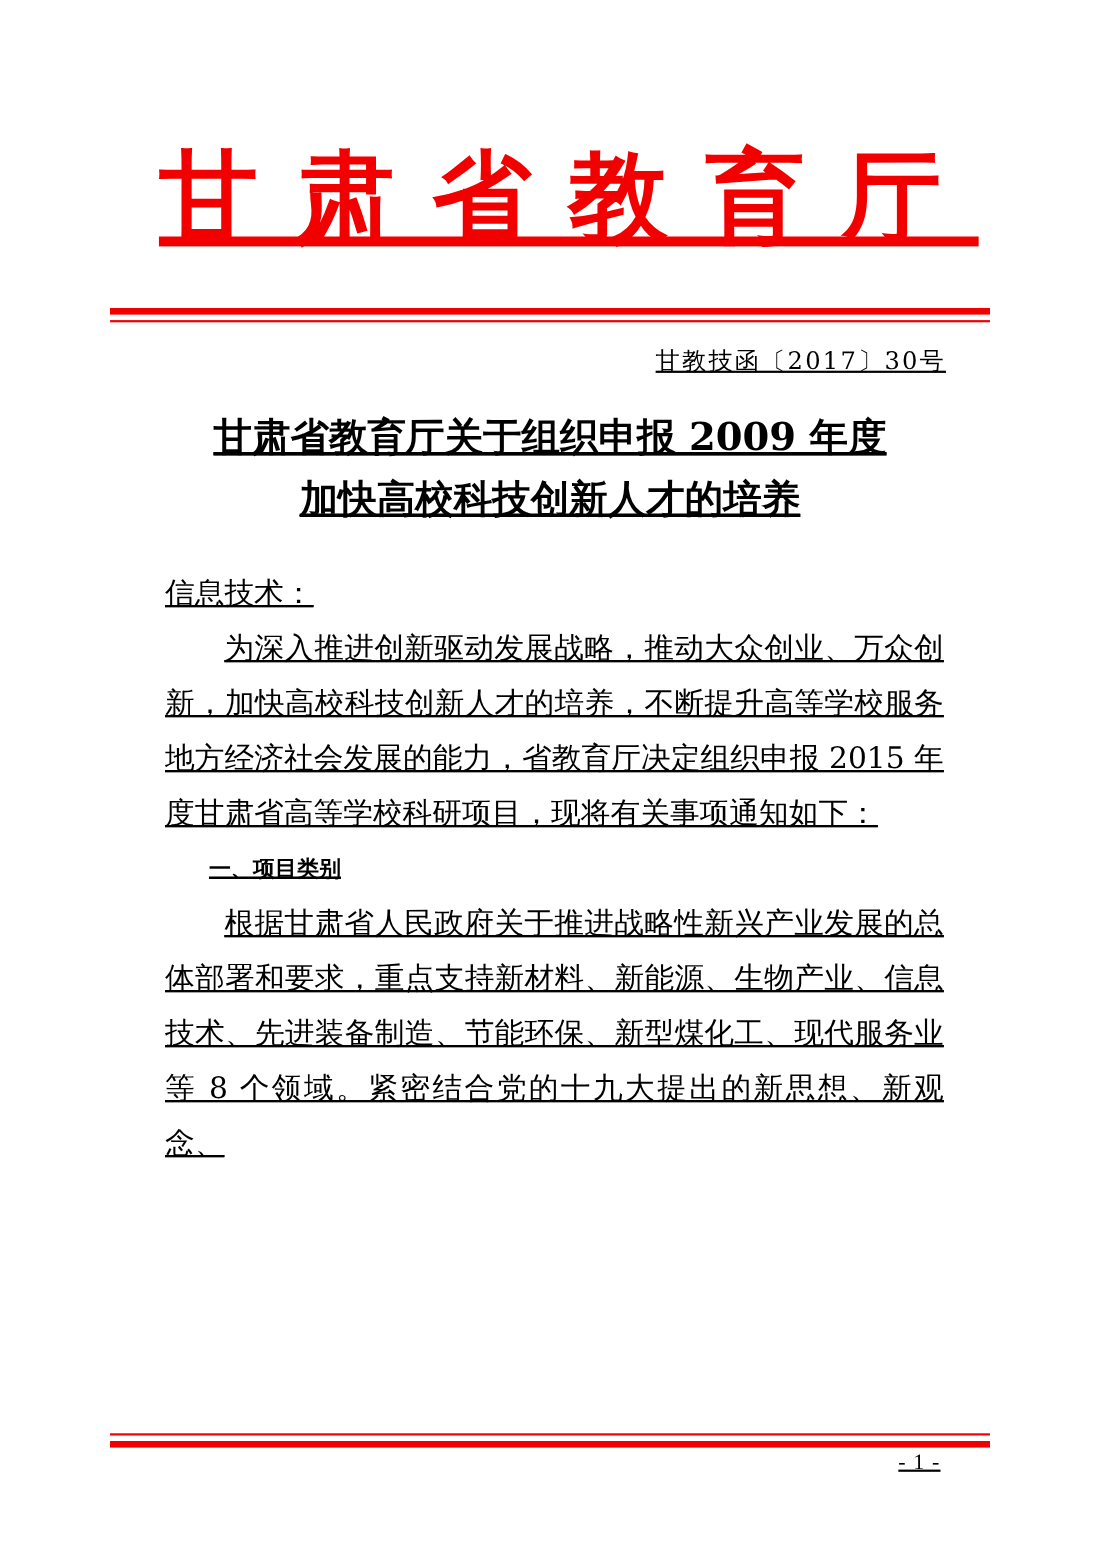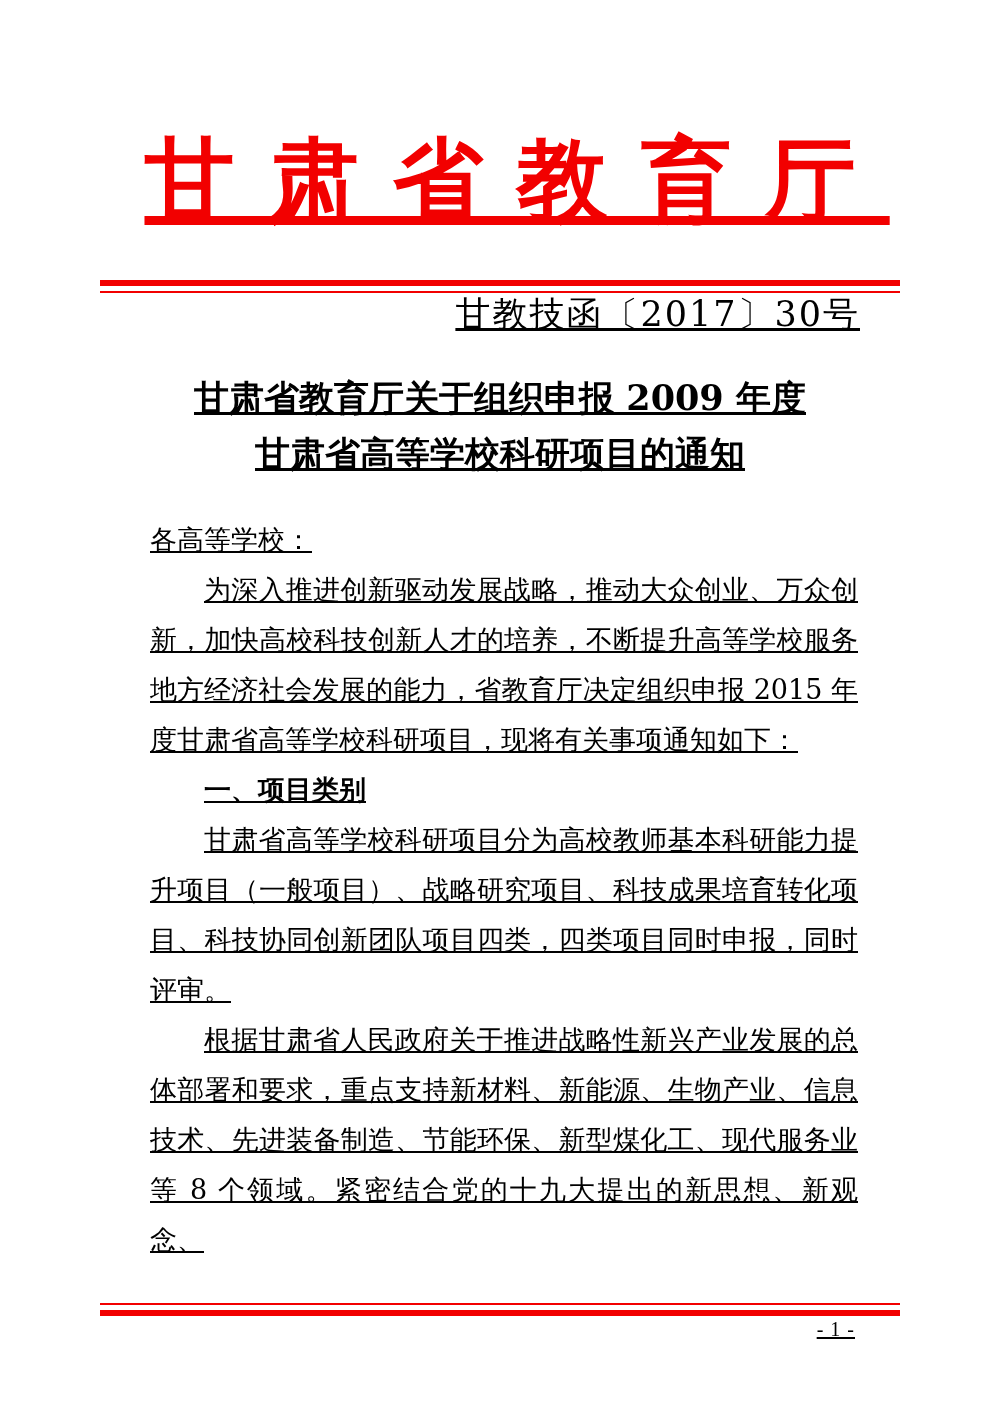"甘教技函〔2017〕30号" .doc-number { font-size: 35px -> 22px; top: 296px -> 311px }
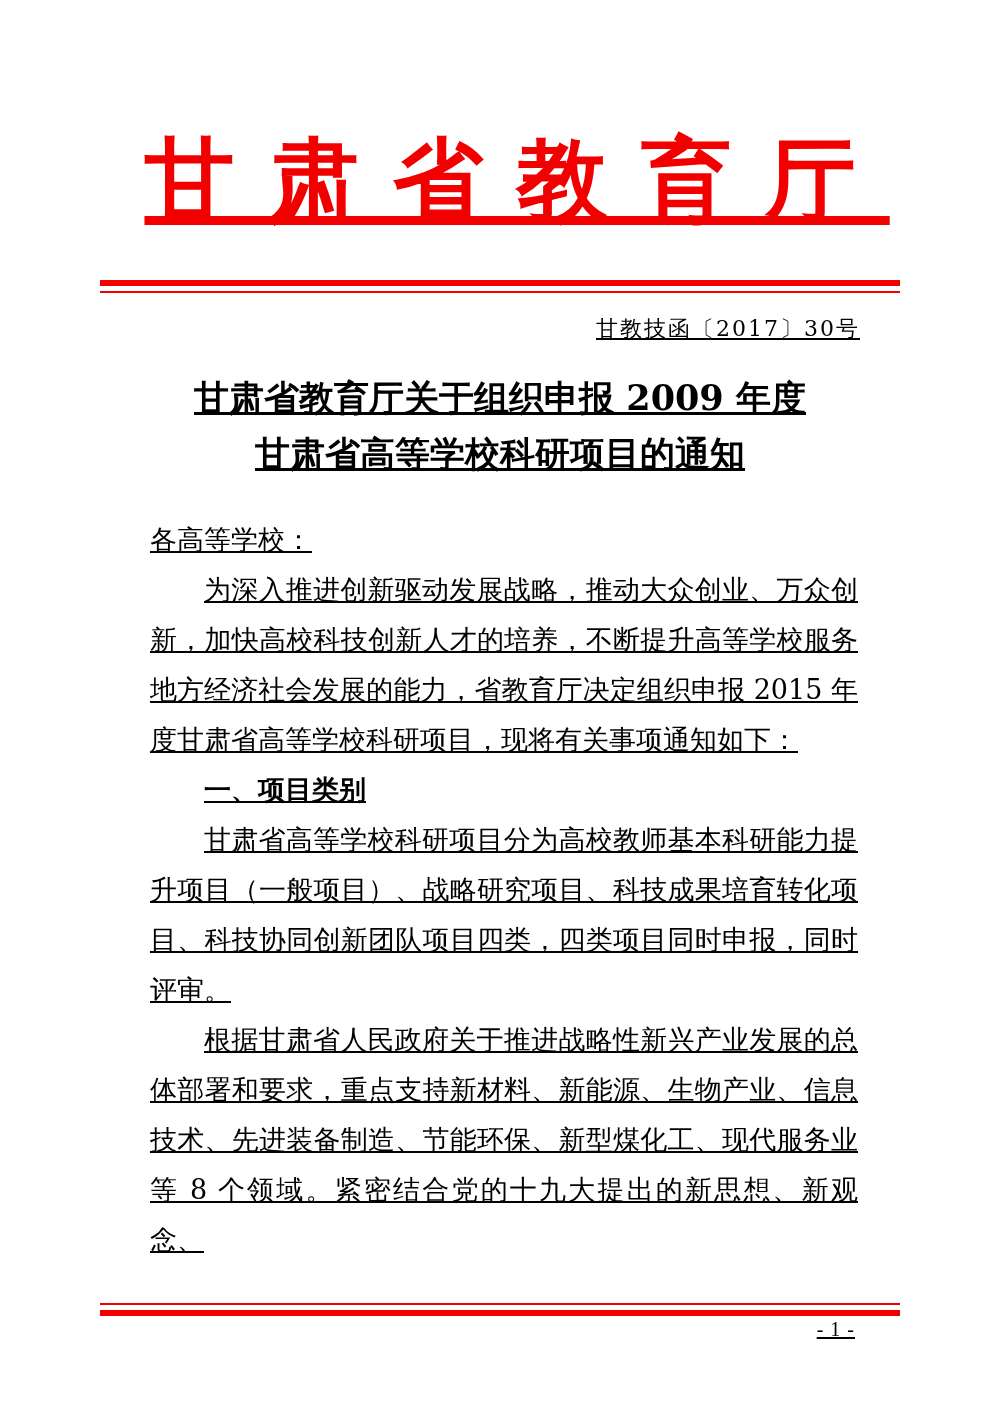"甘肃省高等学校科研项目的通知" span { text: 甘肃省高等学校科研项目的通知 -> 加快高校科技创新人才的培养 }
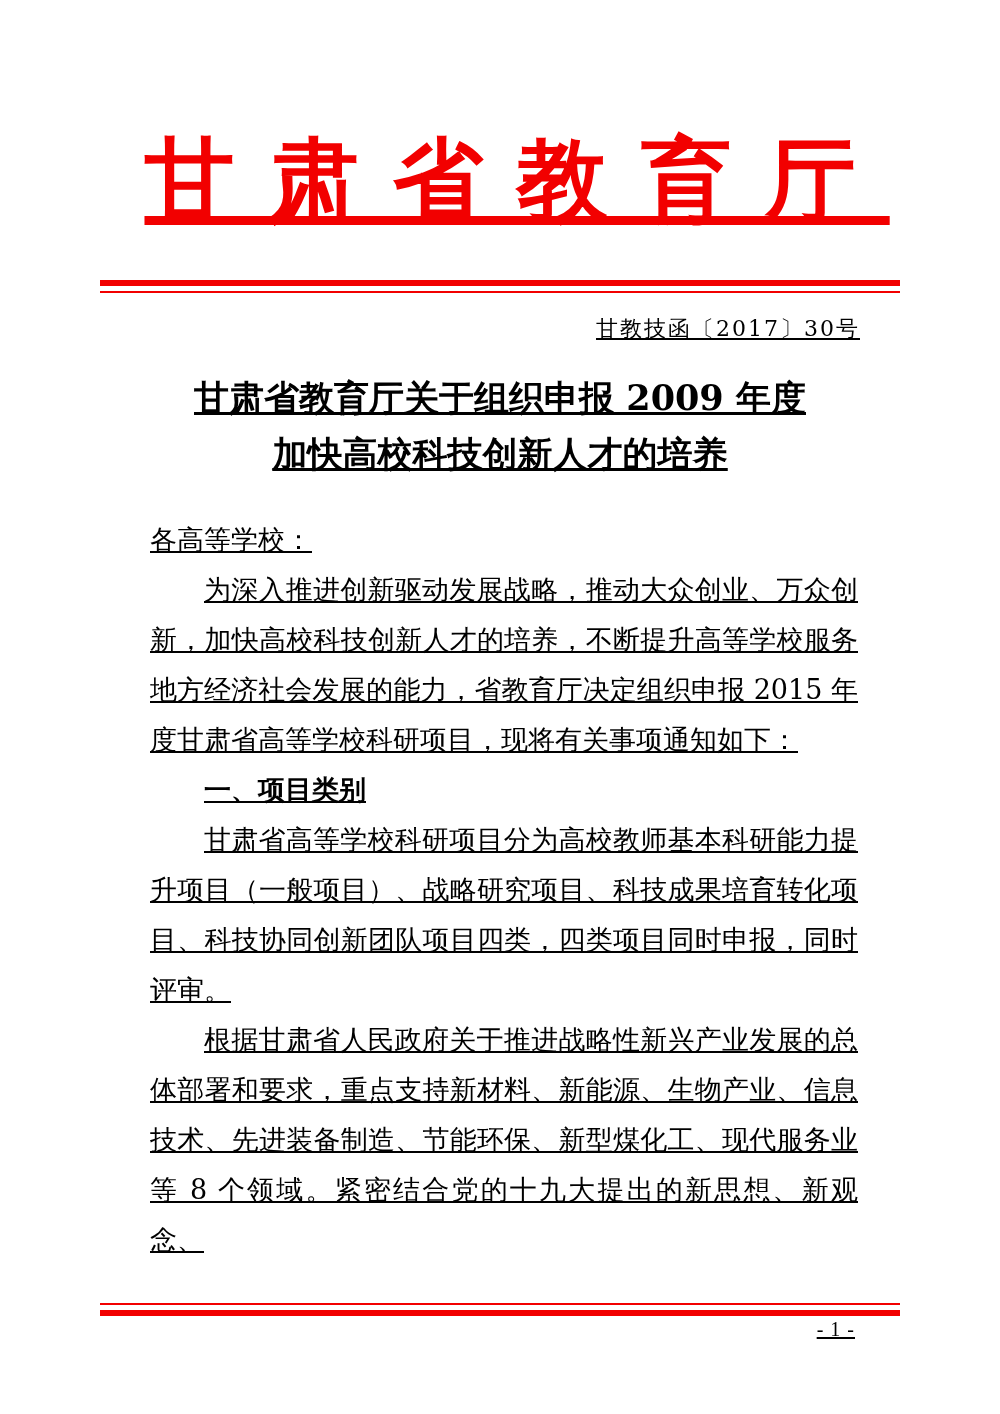"各高等学校：" p.salutation { text: 各高等学校 -> 信息技术 }
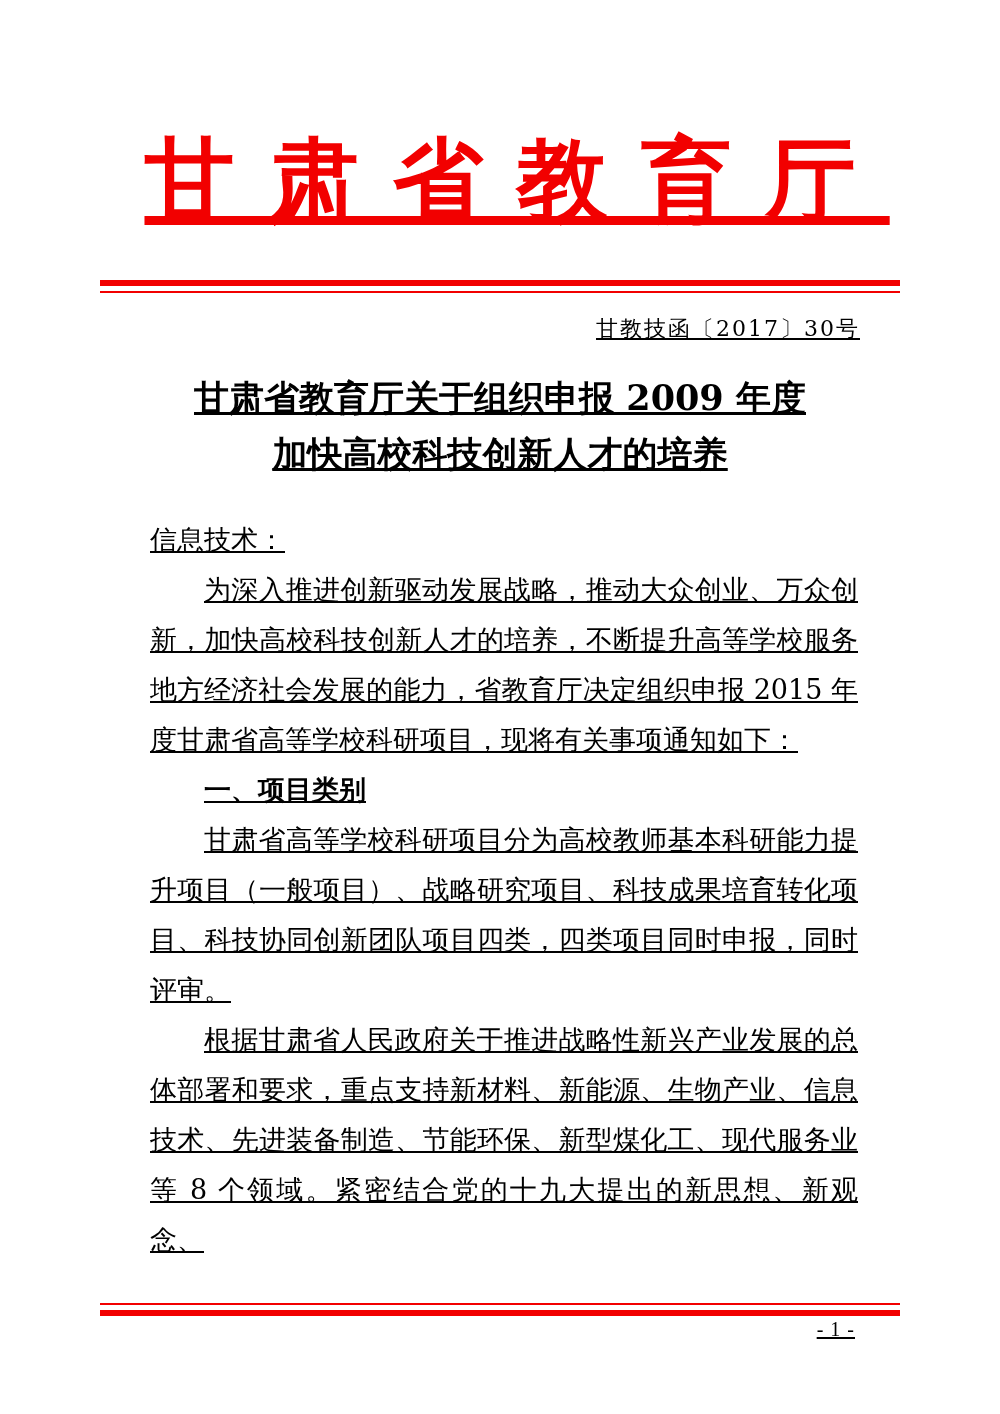"一、项目类别" .body-text h3.section-heading { font-size: 27px -> 20px }
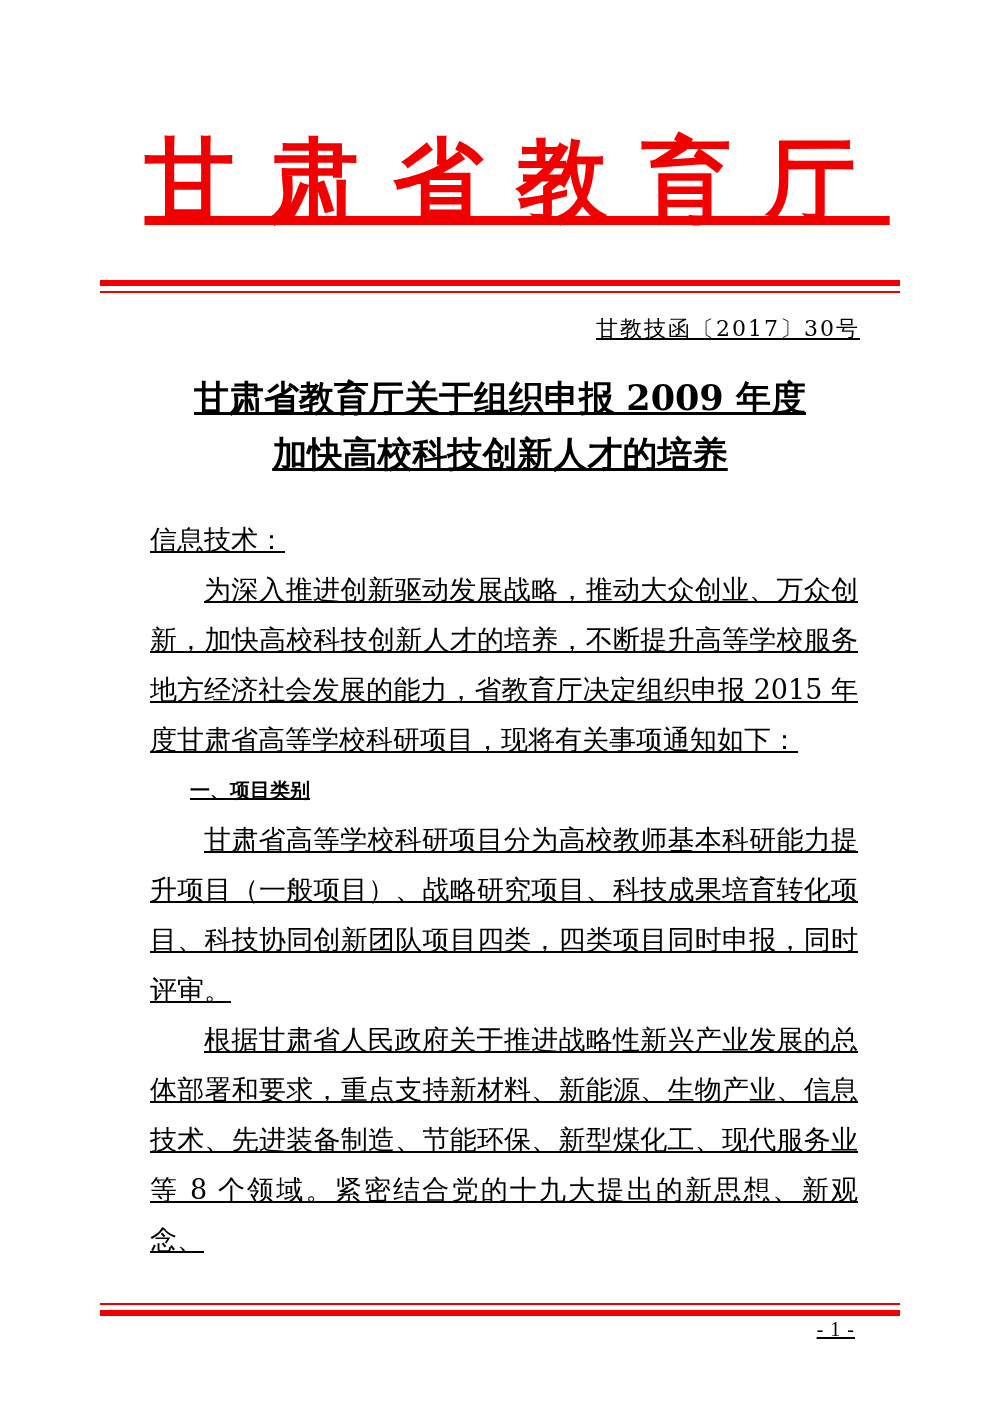"甘肃省高等学校科研项目分为高校教师基本科研能力提升项目（一般项目）、战略研究项目" p.para { html: <p>甘肃省高等学校科研项目分为高校教师基本科研能力提升项目（一般项目）、战略研究项目、科技成果培育转化项目、科技协同创新团队项目四类，四类项目同时申报，同时评审。</p> -> none }
